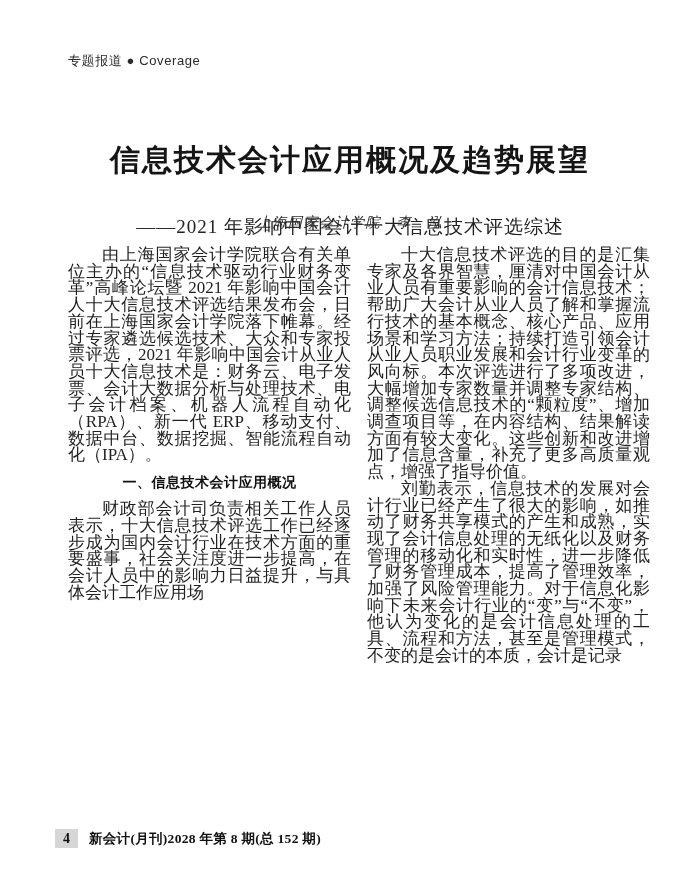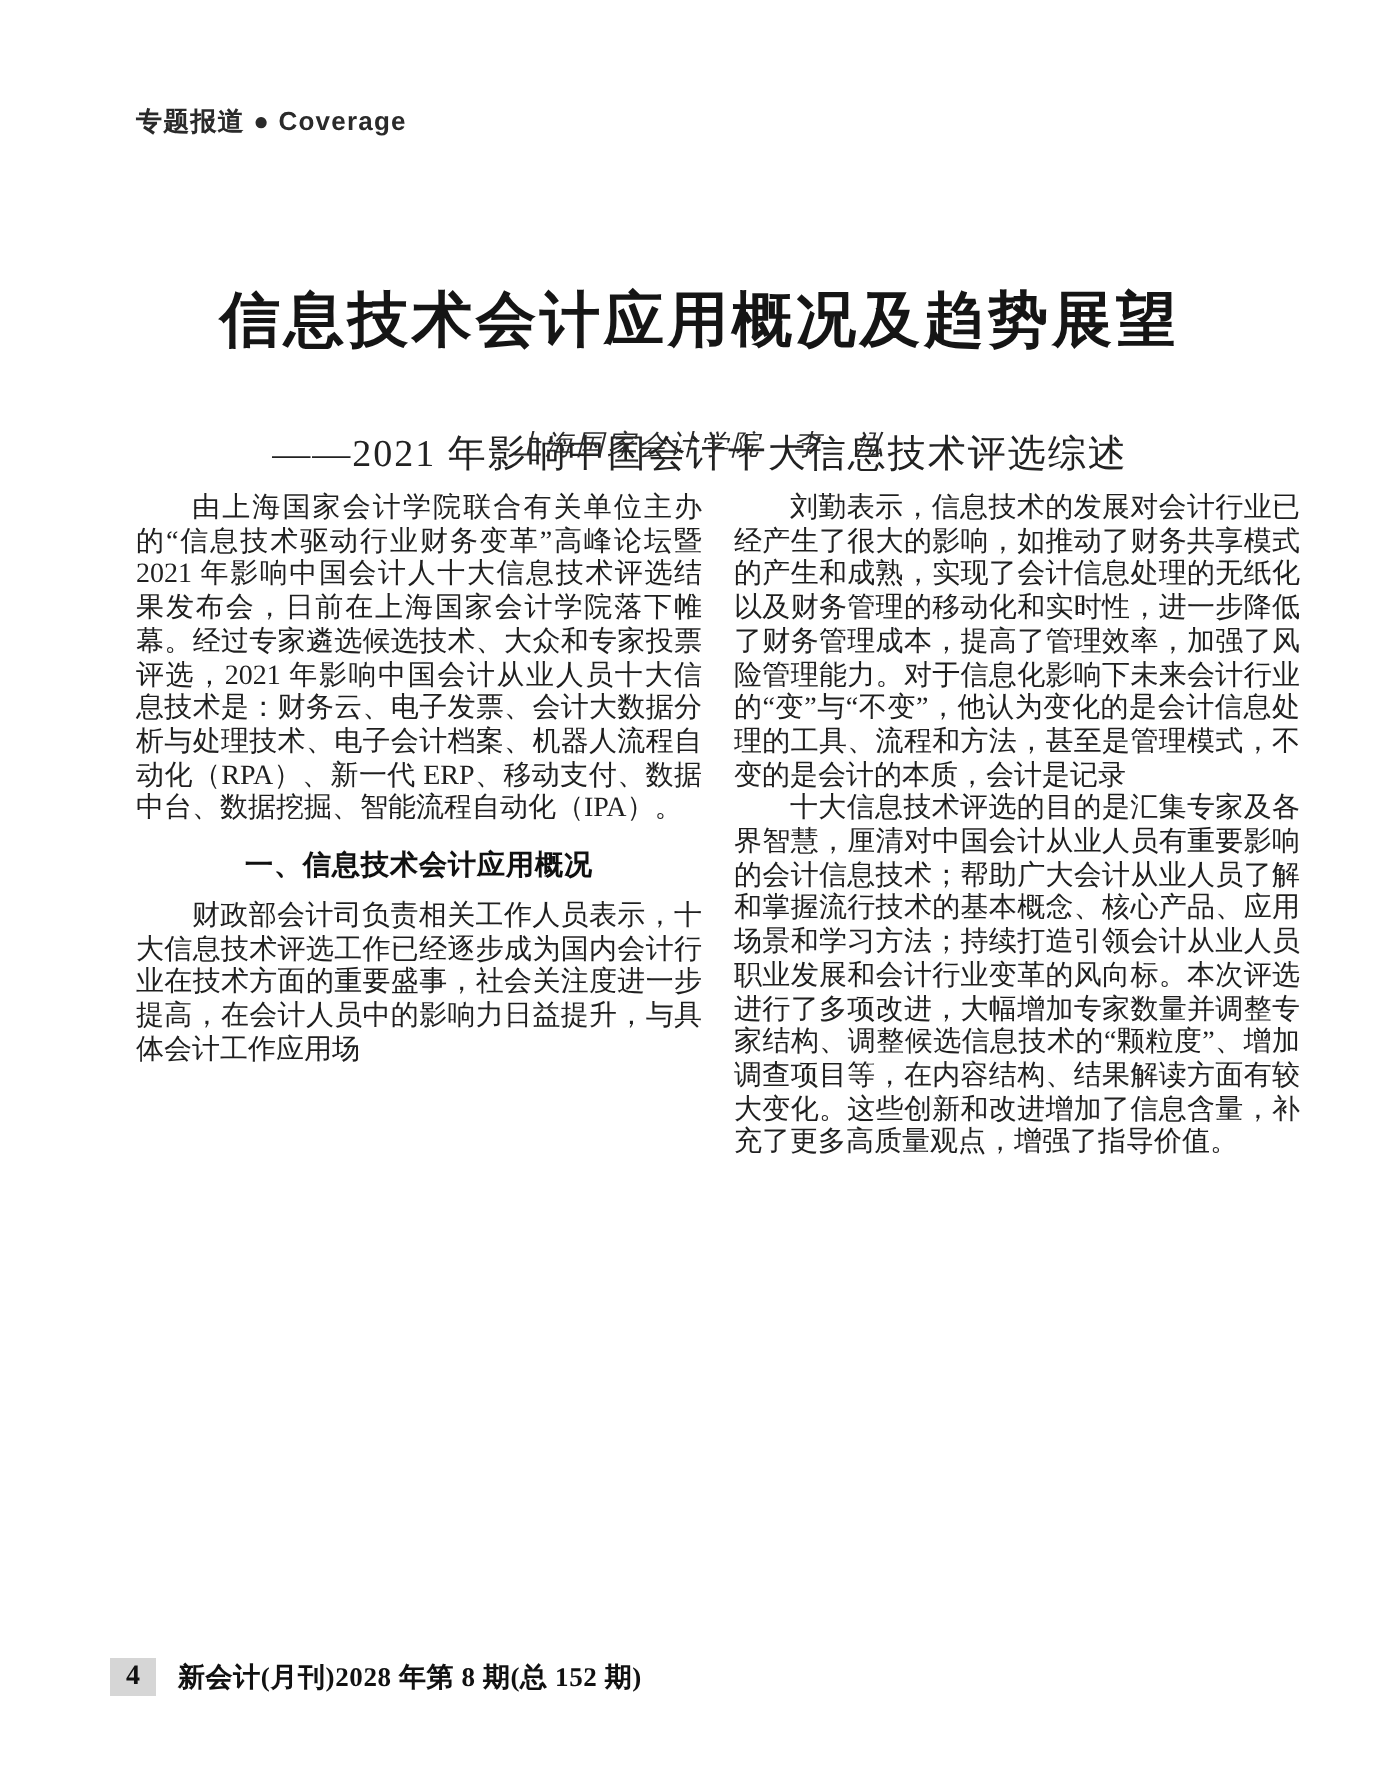"专题报道 ● Coverage" .kicker { font-weight: 700 -> 400 }
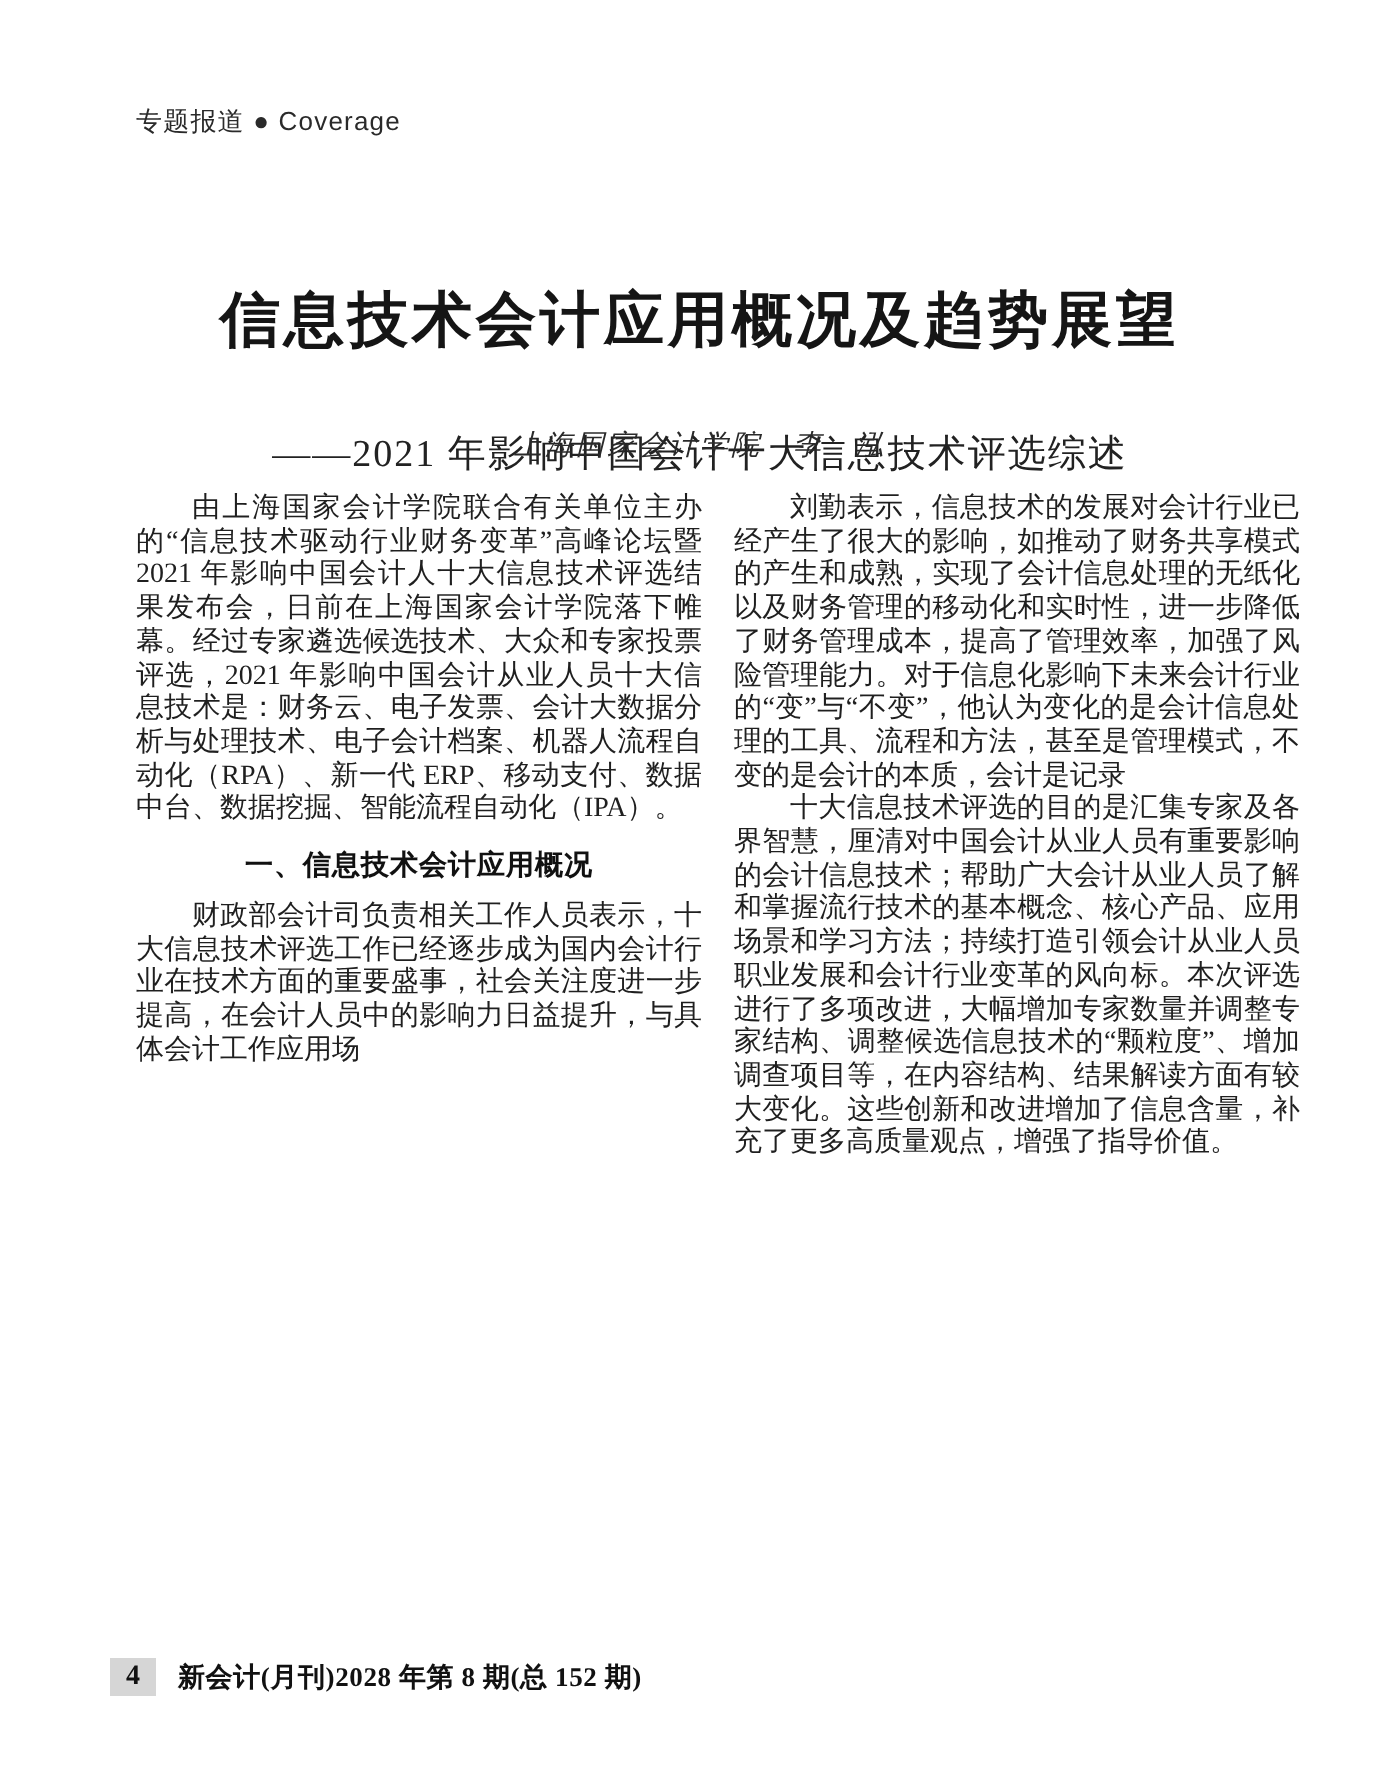"由上海国家会计学院联合有关单位主办的“信息技术驱动行业财务变革”高峰论坛暨" p.body { font-size: 14px -> 17px }
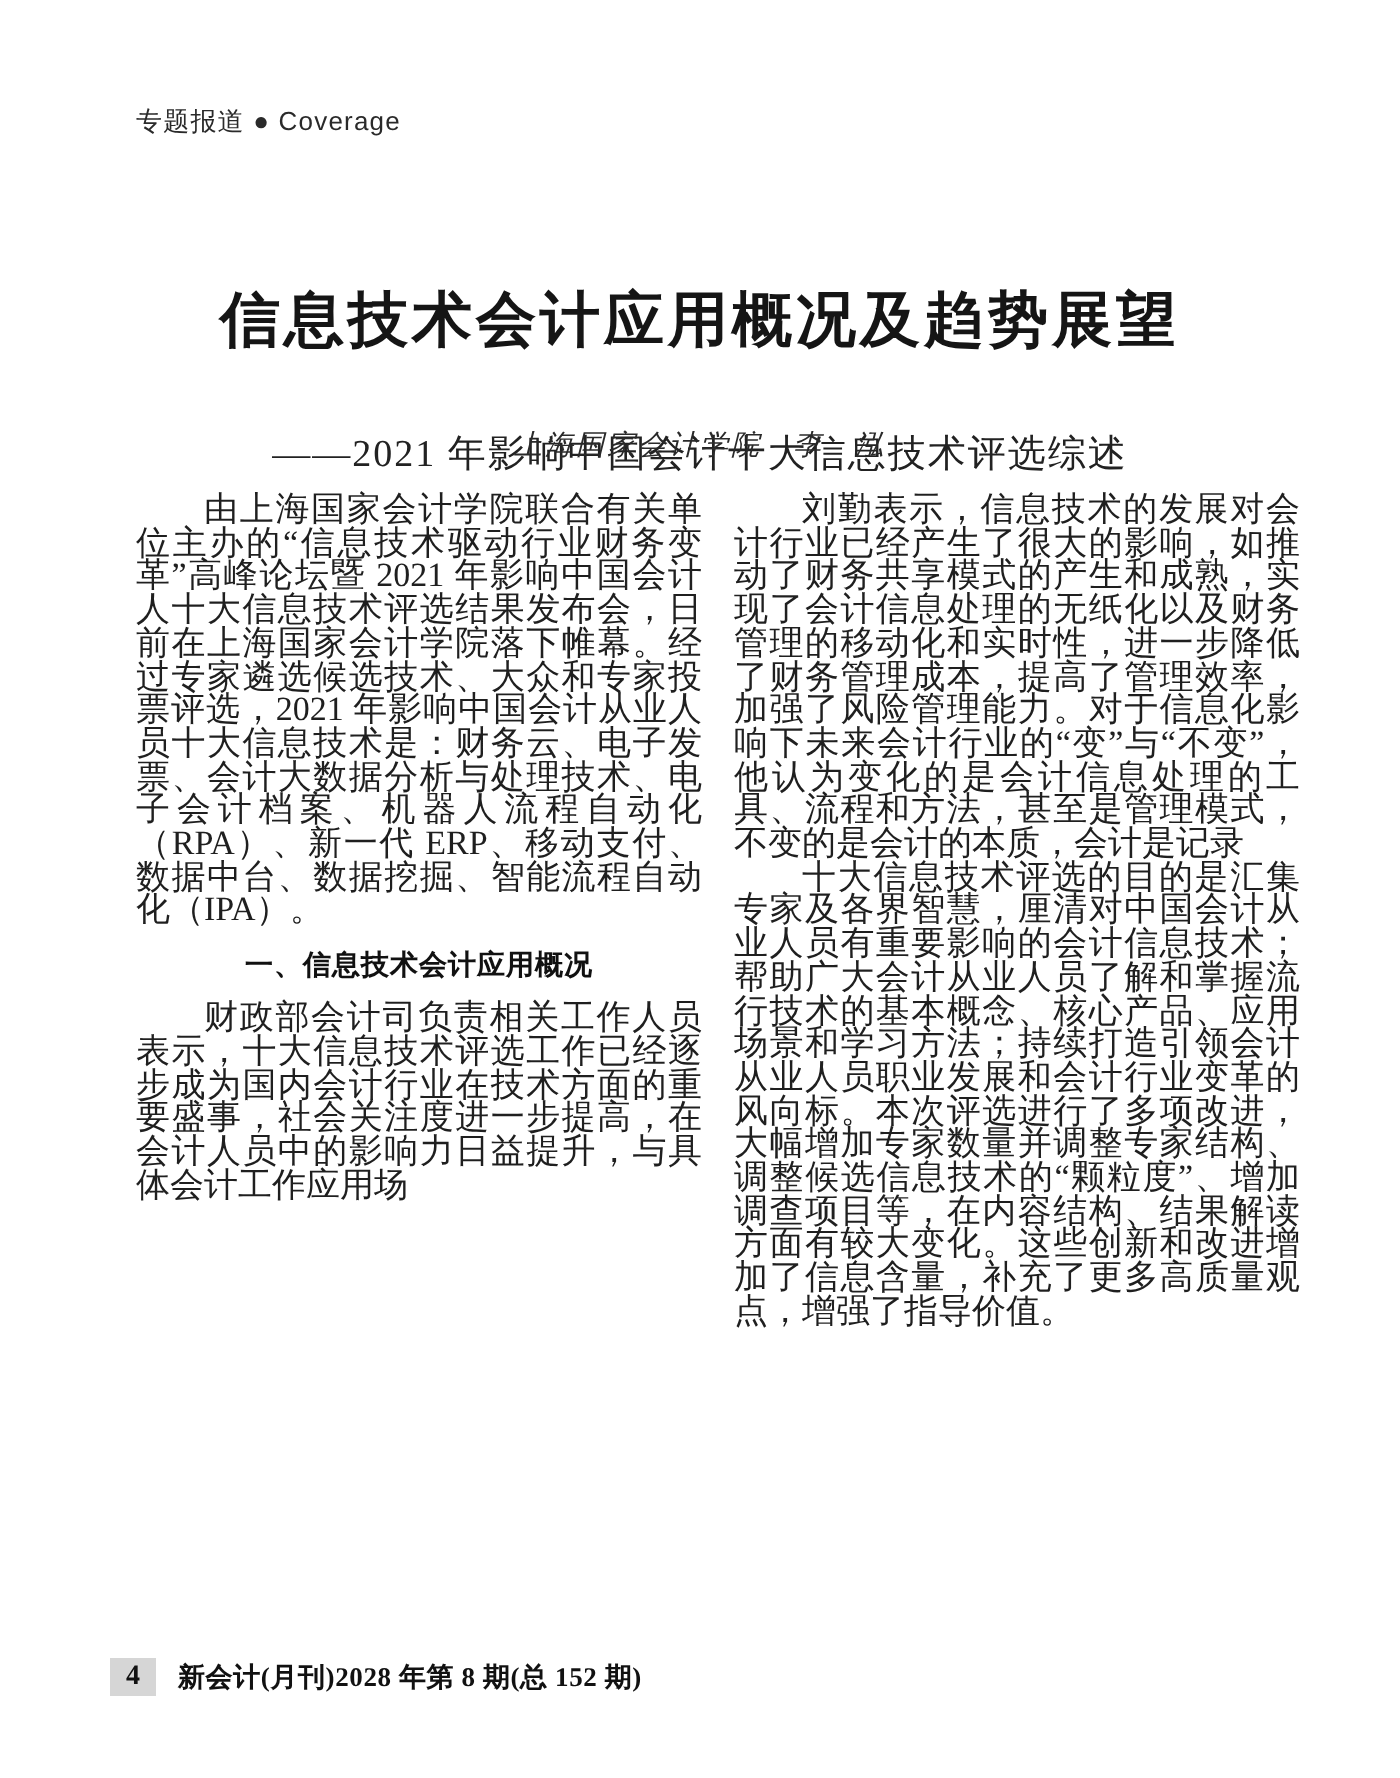"刘勤表示，信息技术的发展对会计行业已经产生了很大的影响，如推动了财务共享模式的产" p.body { order: before "十大信息技术评选的目的是汇集专家及各界智慧，厘清对中国会计从业人员有重要影响的会" -> after "十大信息技术评选的目的是汇集专家及各界智慧，厘清对中国会计从业人员有重要影响的会" }
